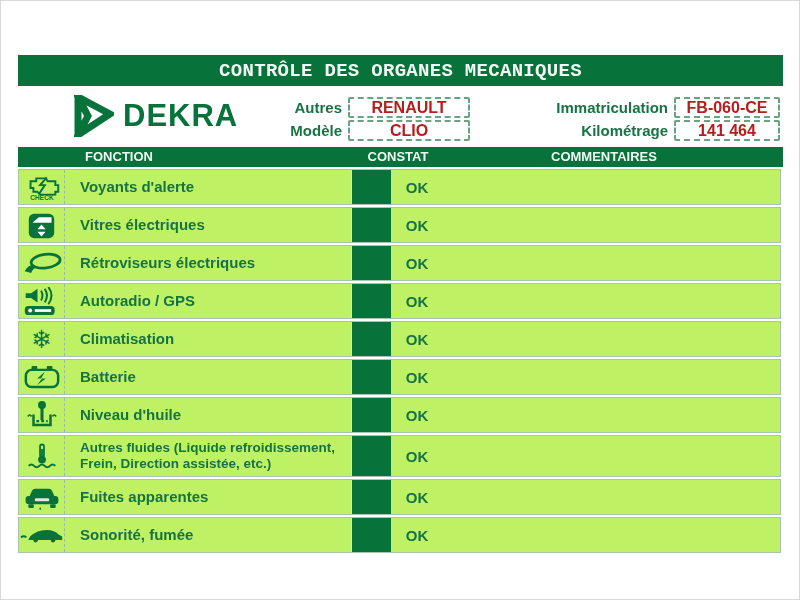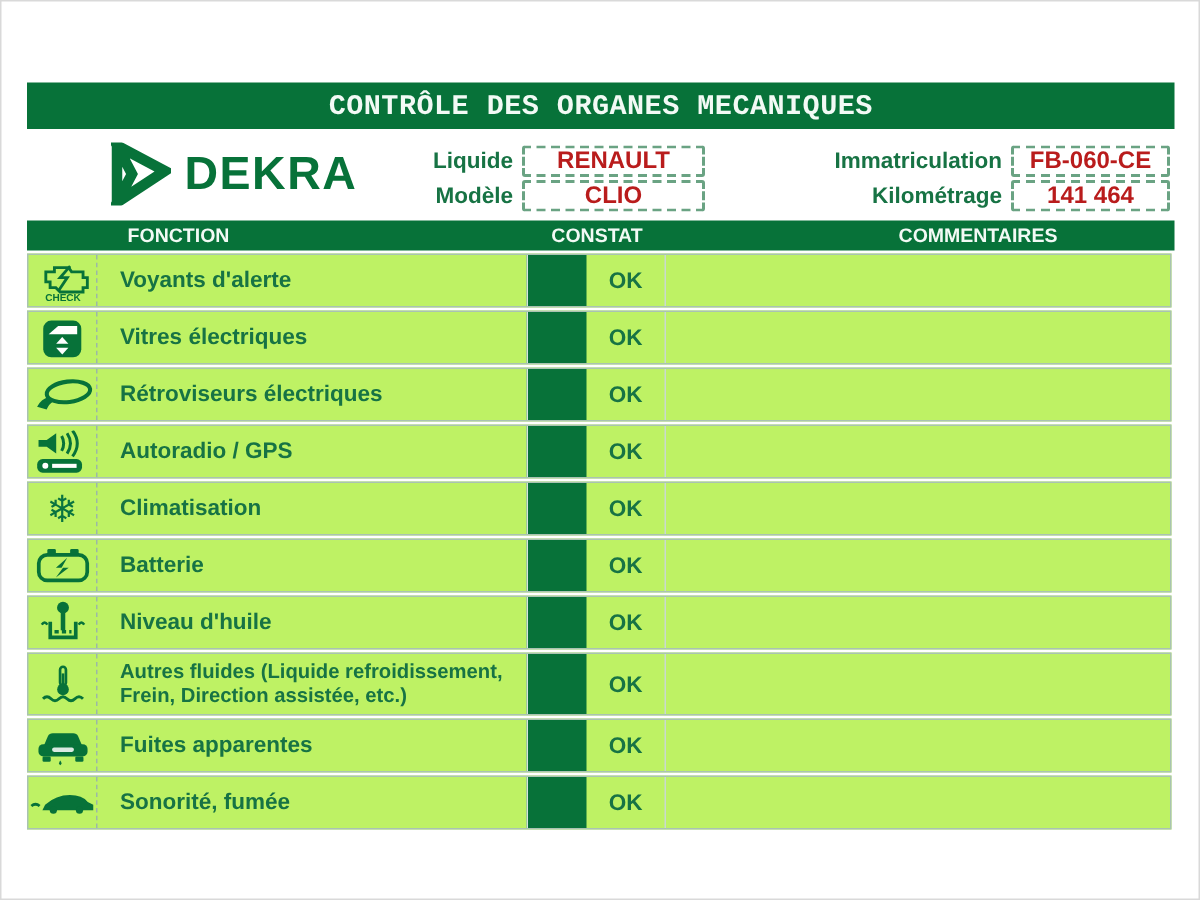"Liquide" span.field-label { text: Liquide -> Autres }
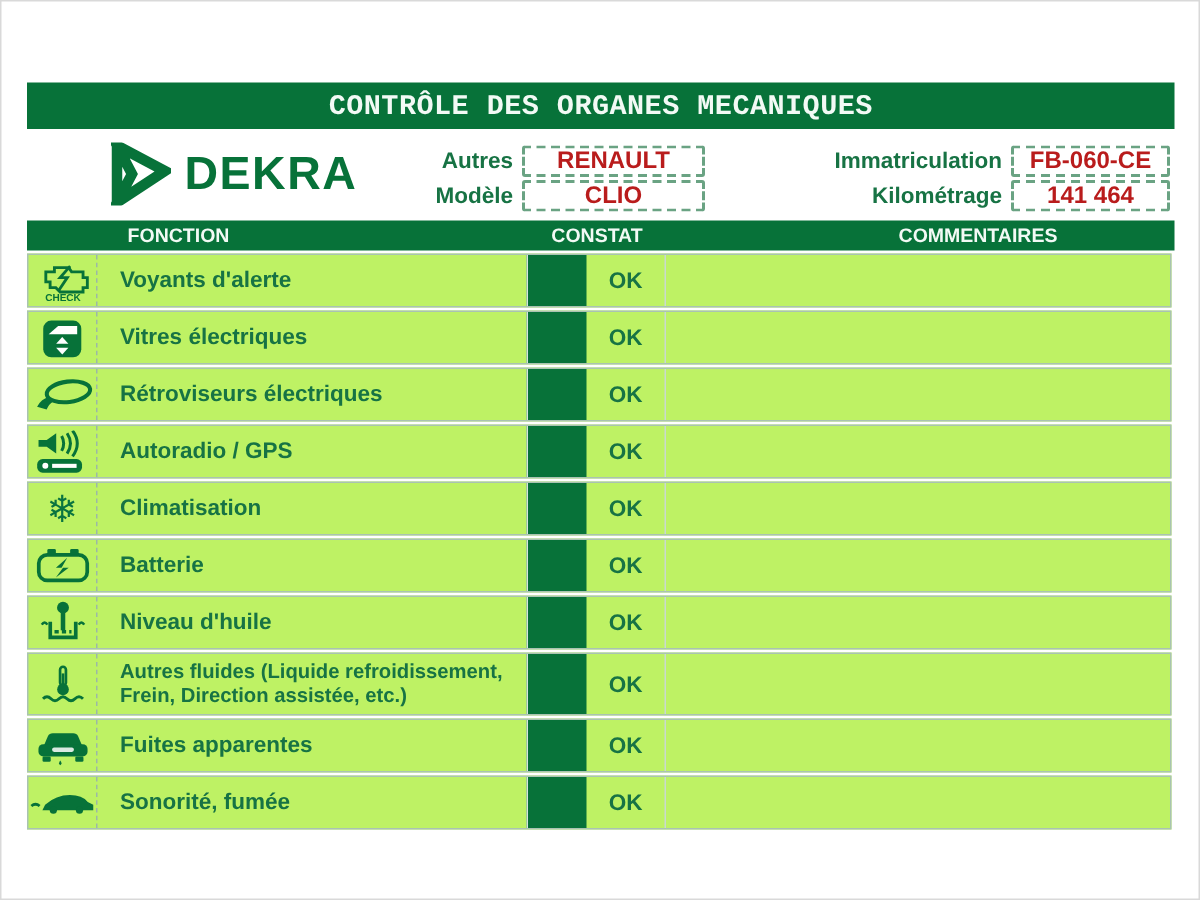"COMMENTAIRES" .th-commentaires { left: 504px -> 456px }
